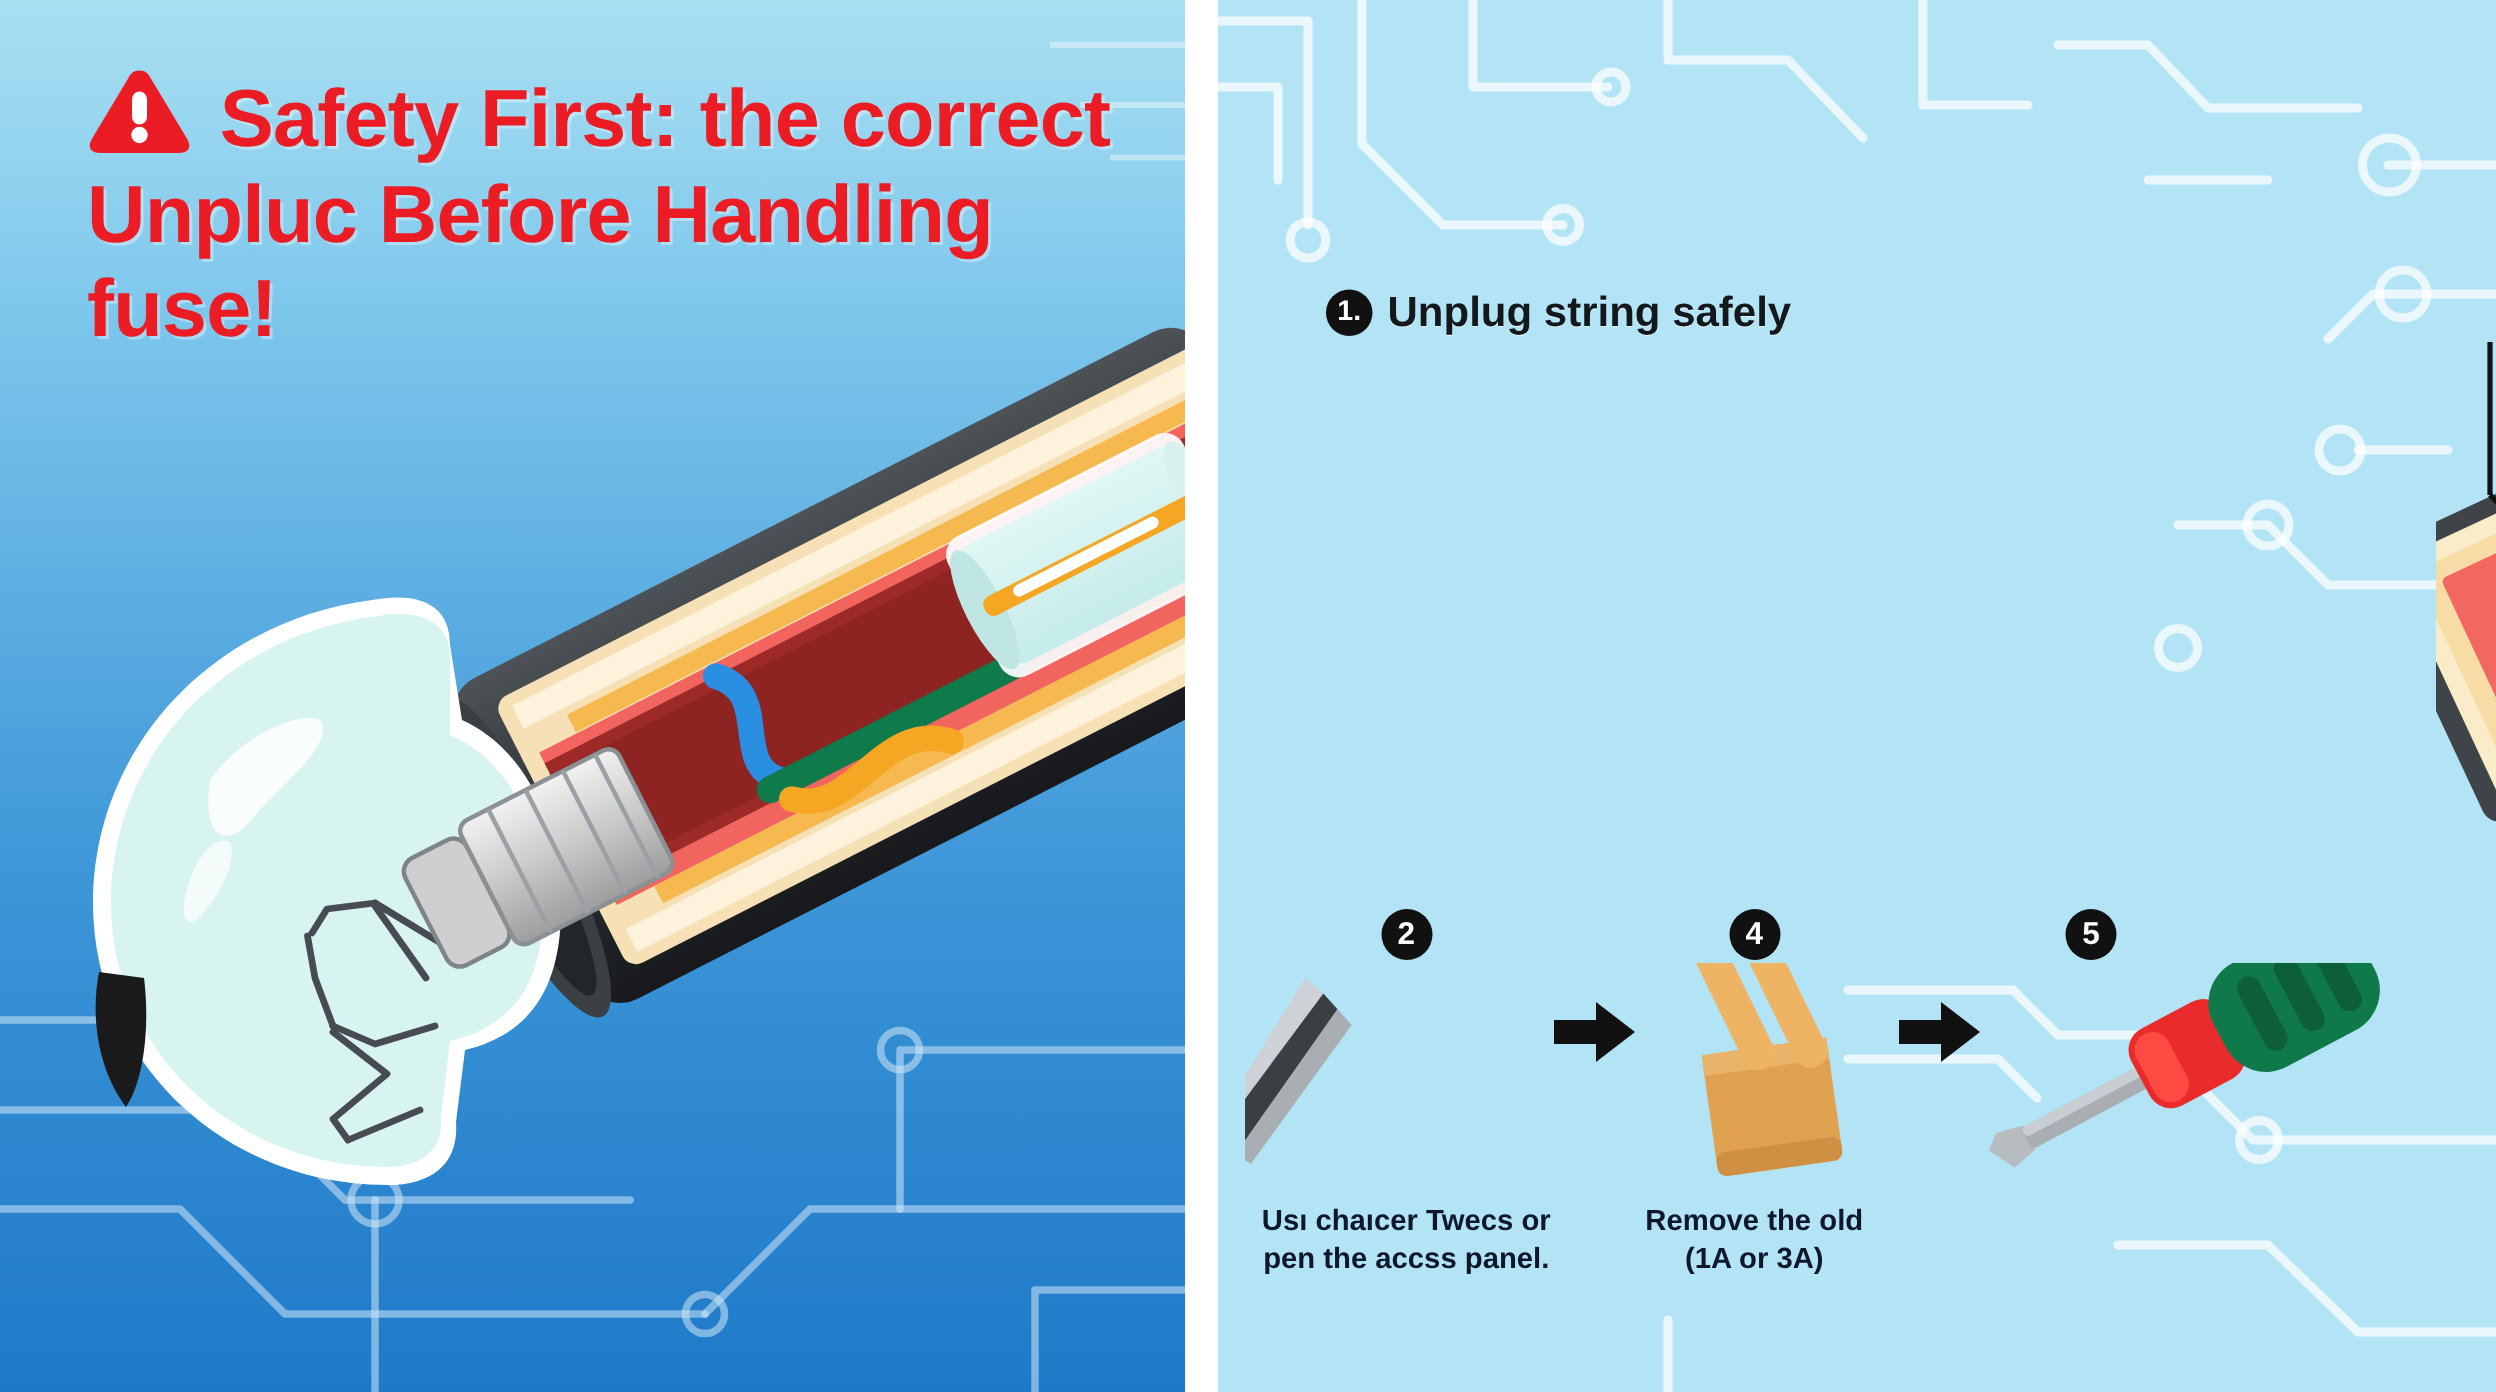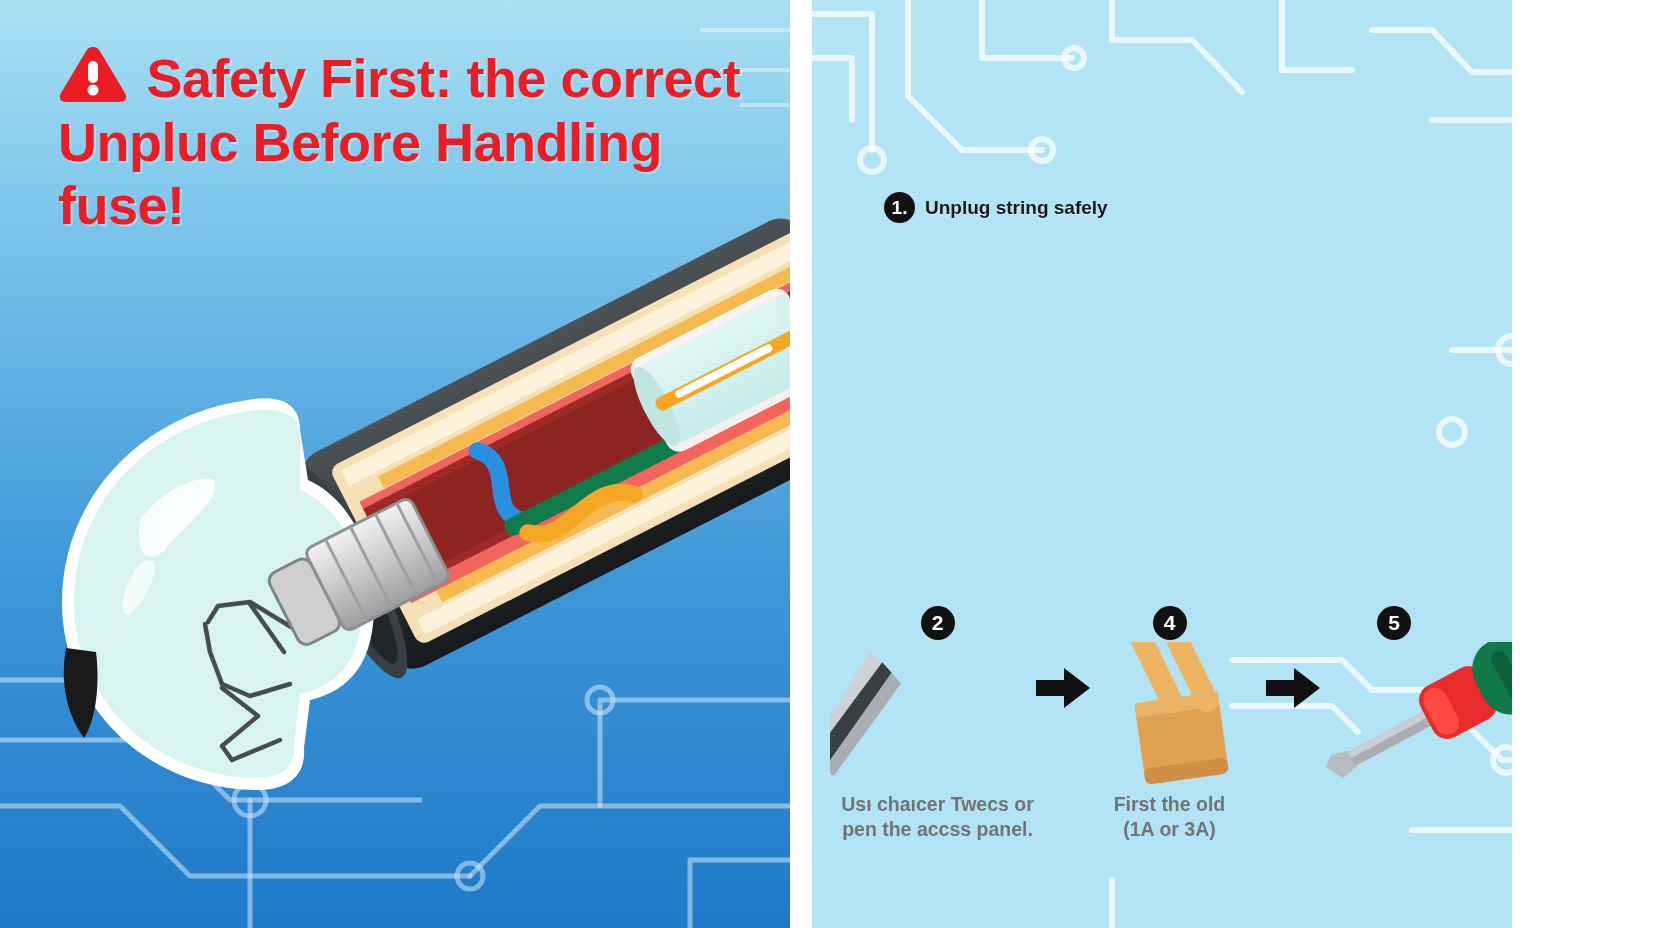"Safety First: the correct Unpluc" #stage { width: 1512px -> 1664px }
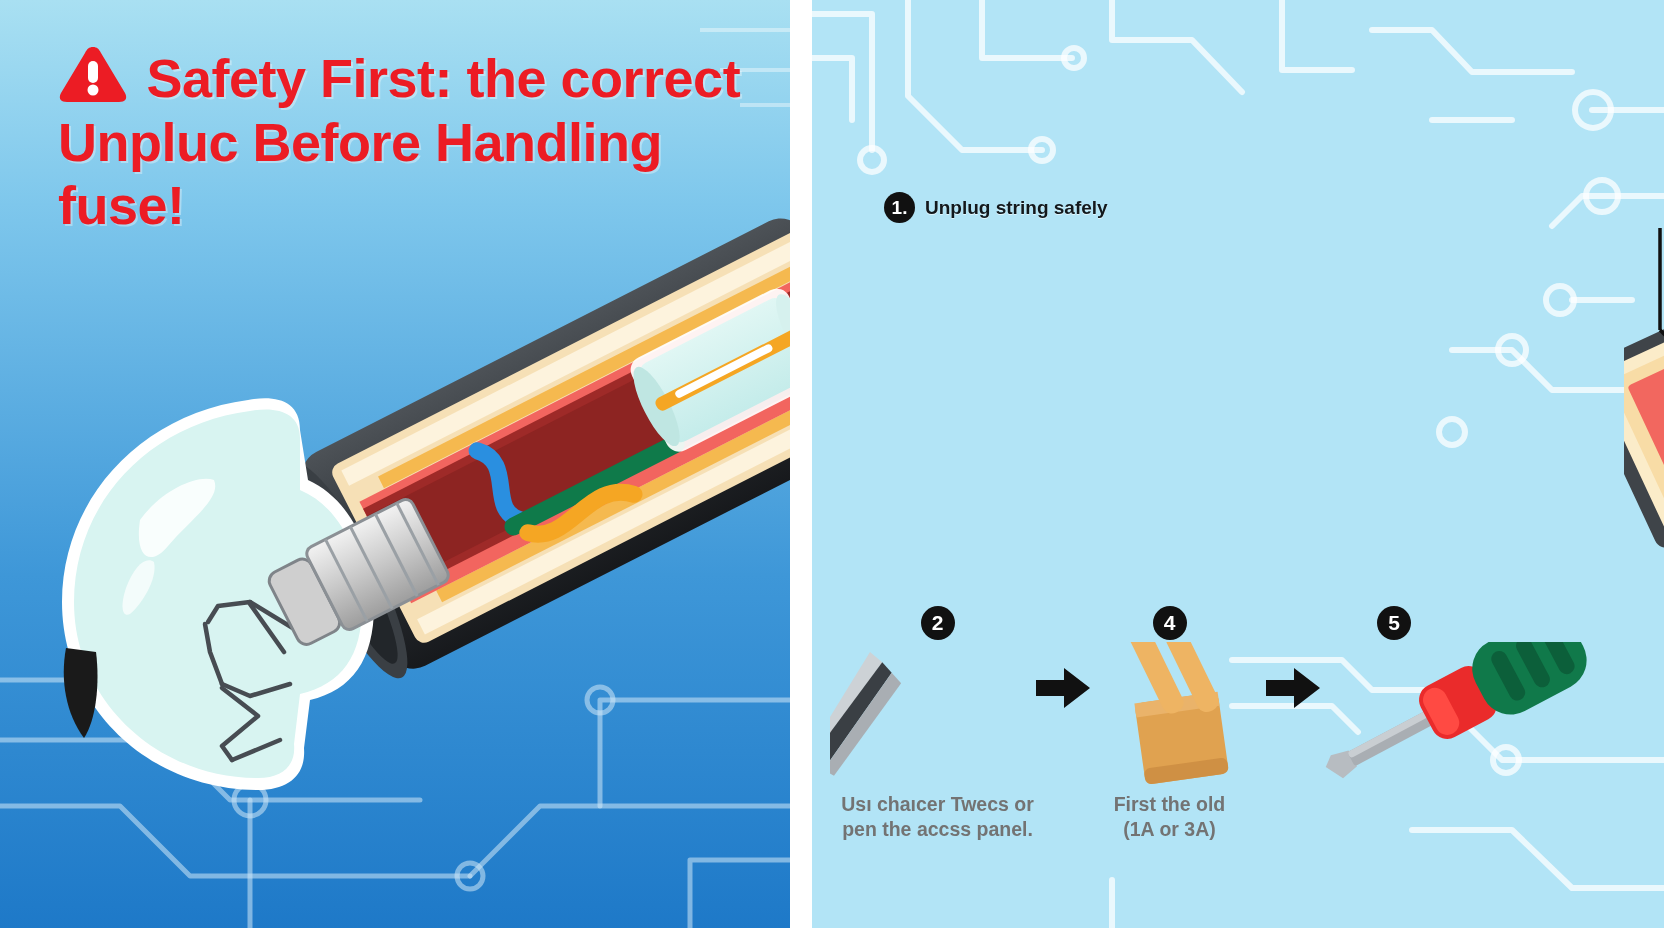"Unplug string safely" #callout-1-label { font-size: 19px -> 28px }
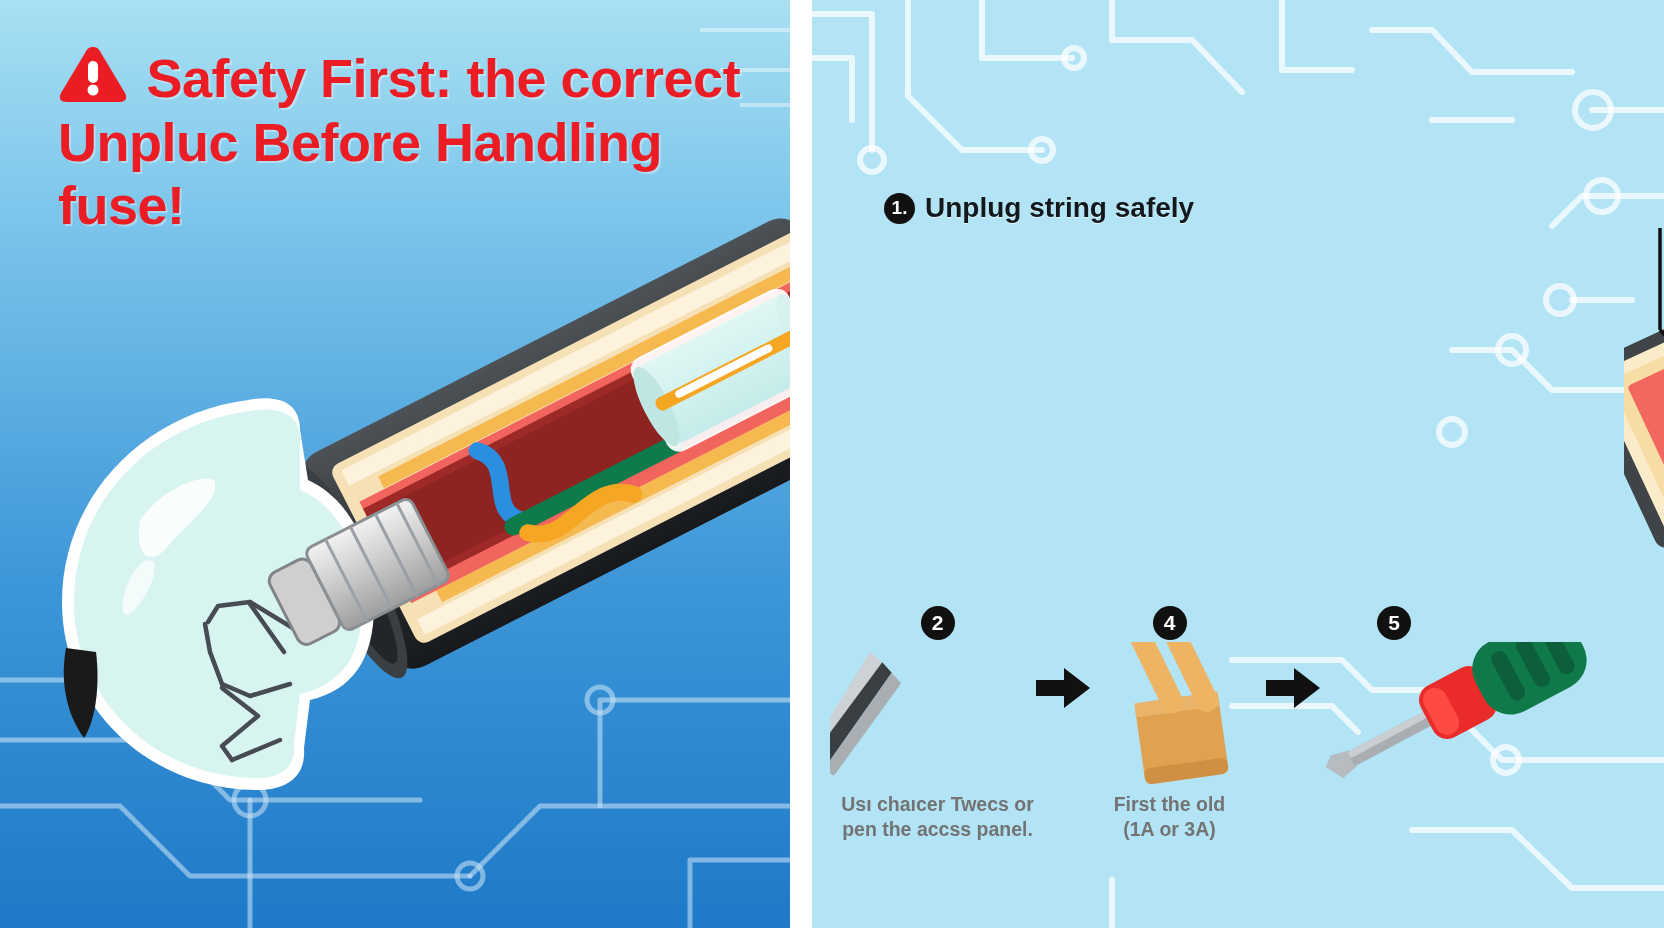"Usı chaıcer Twecs or" .step-caption { color: #737373 -> #0f172a; margin-top: 0 -> 10px }
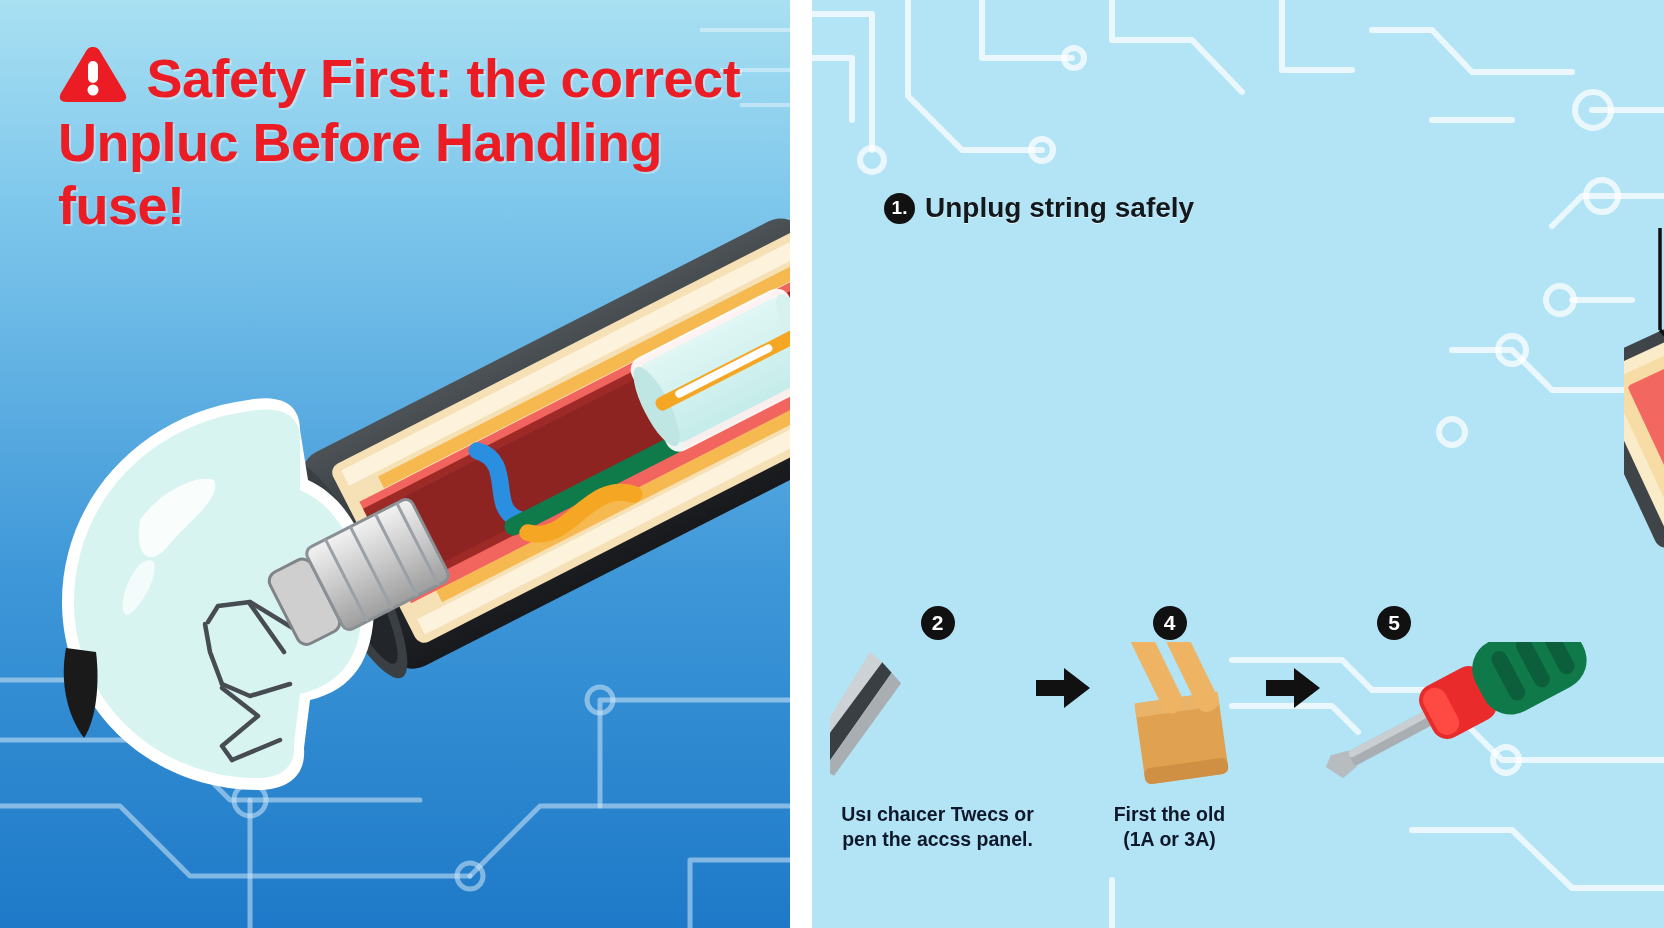"First the old" div.step-caption { text: First -> Remove }
